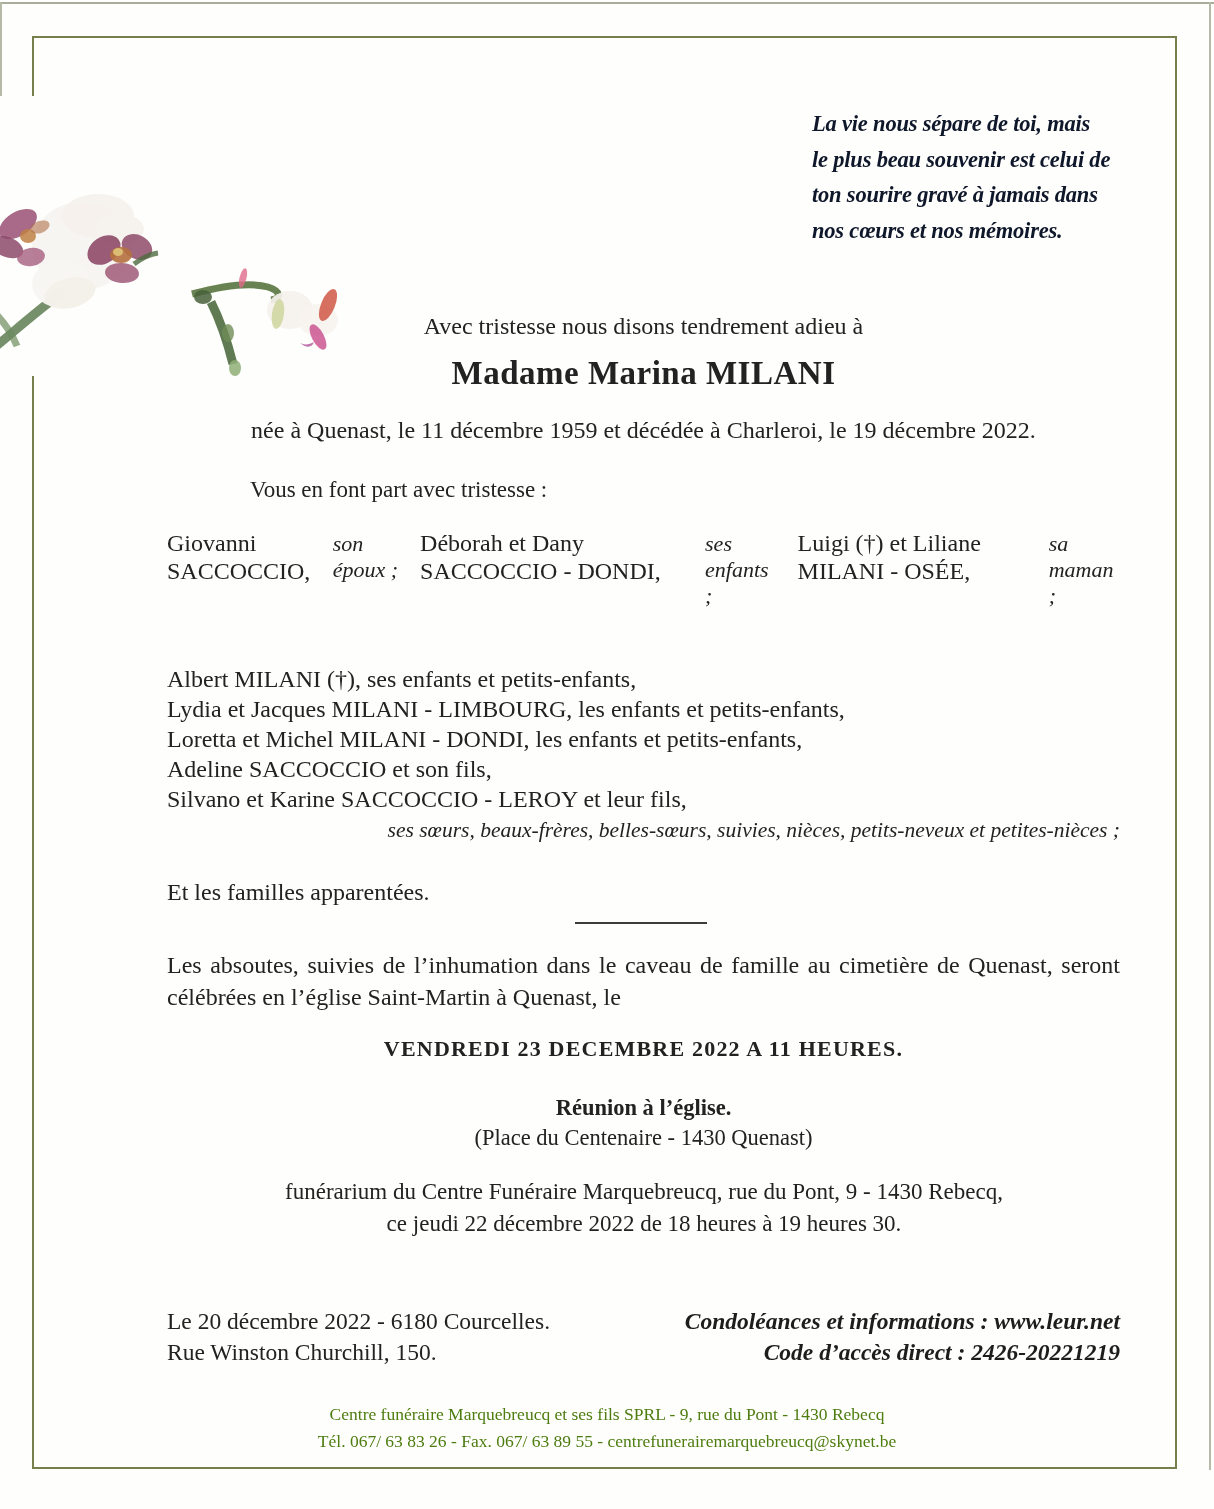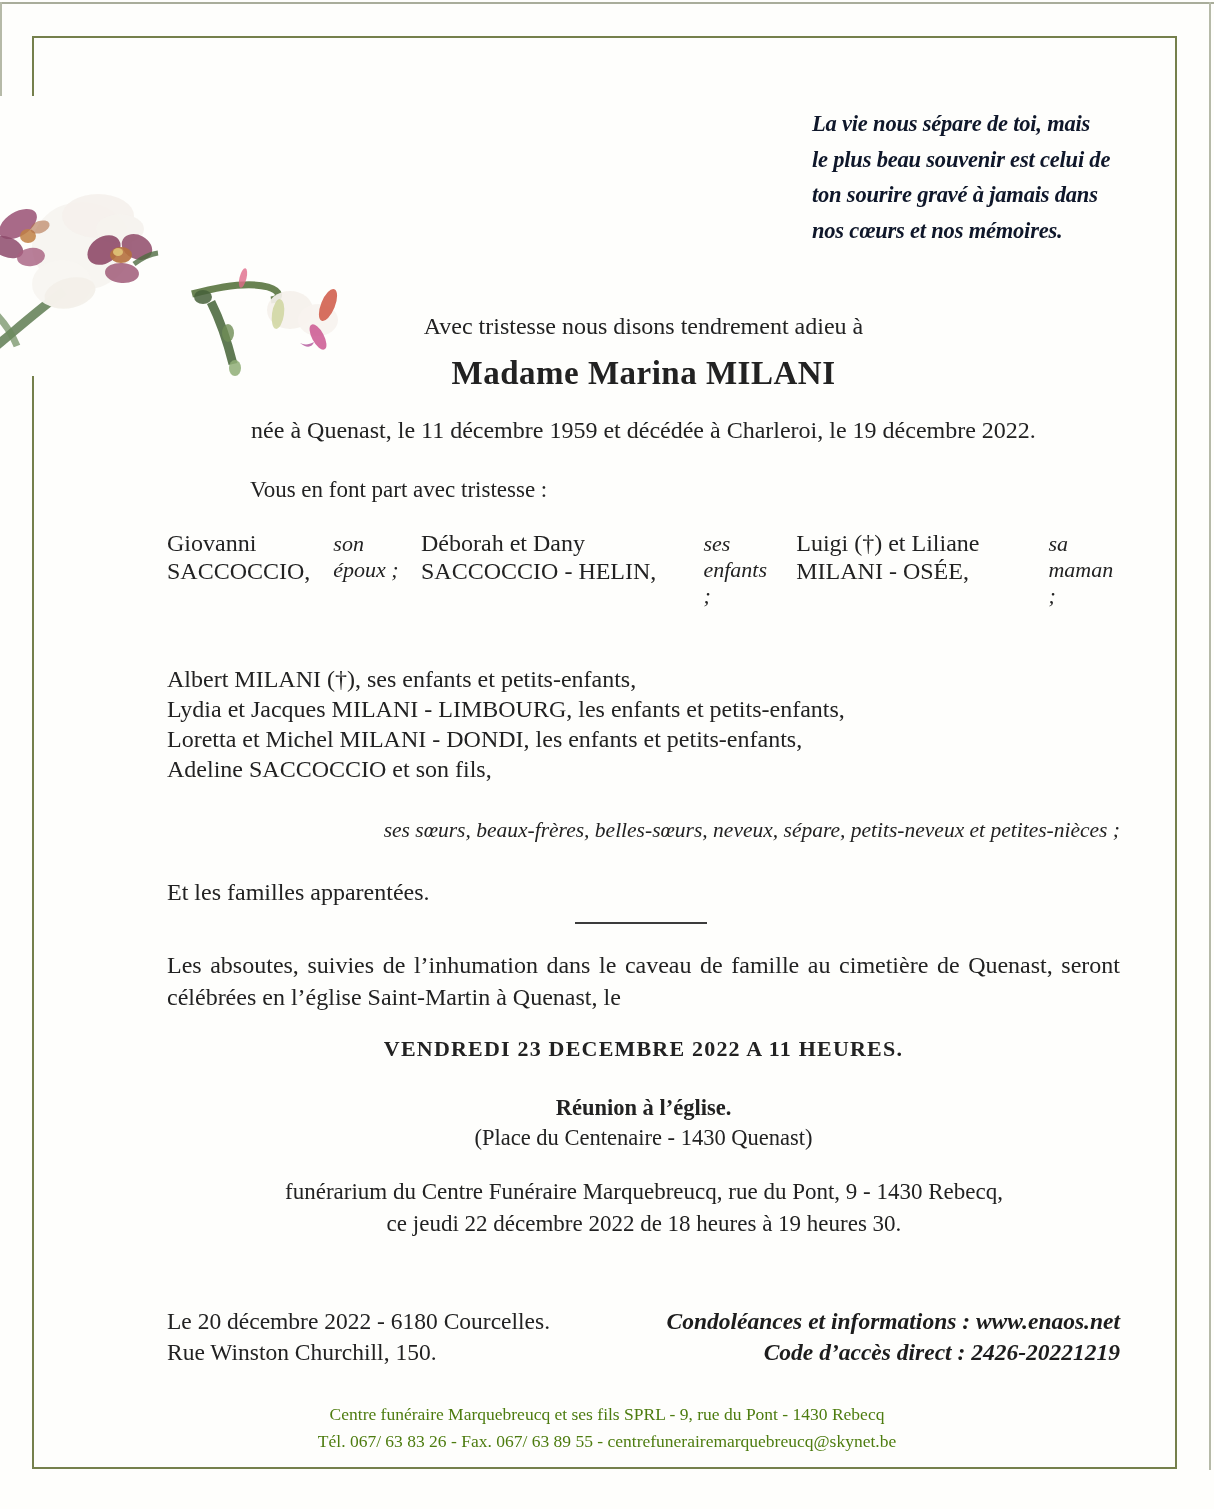"Déborah et Dany SACCOCCIO -" span.rel-names { text: HELIN -> DONDI }
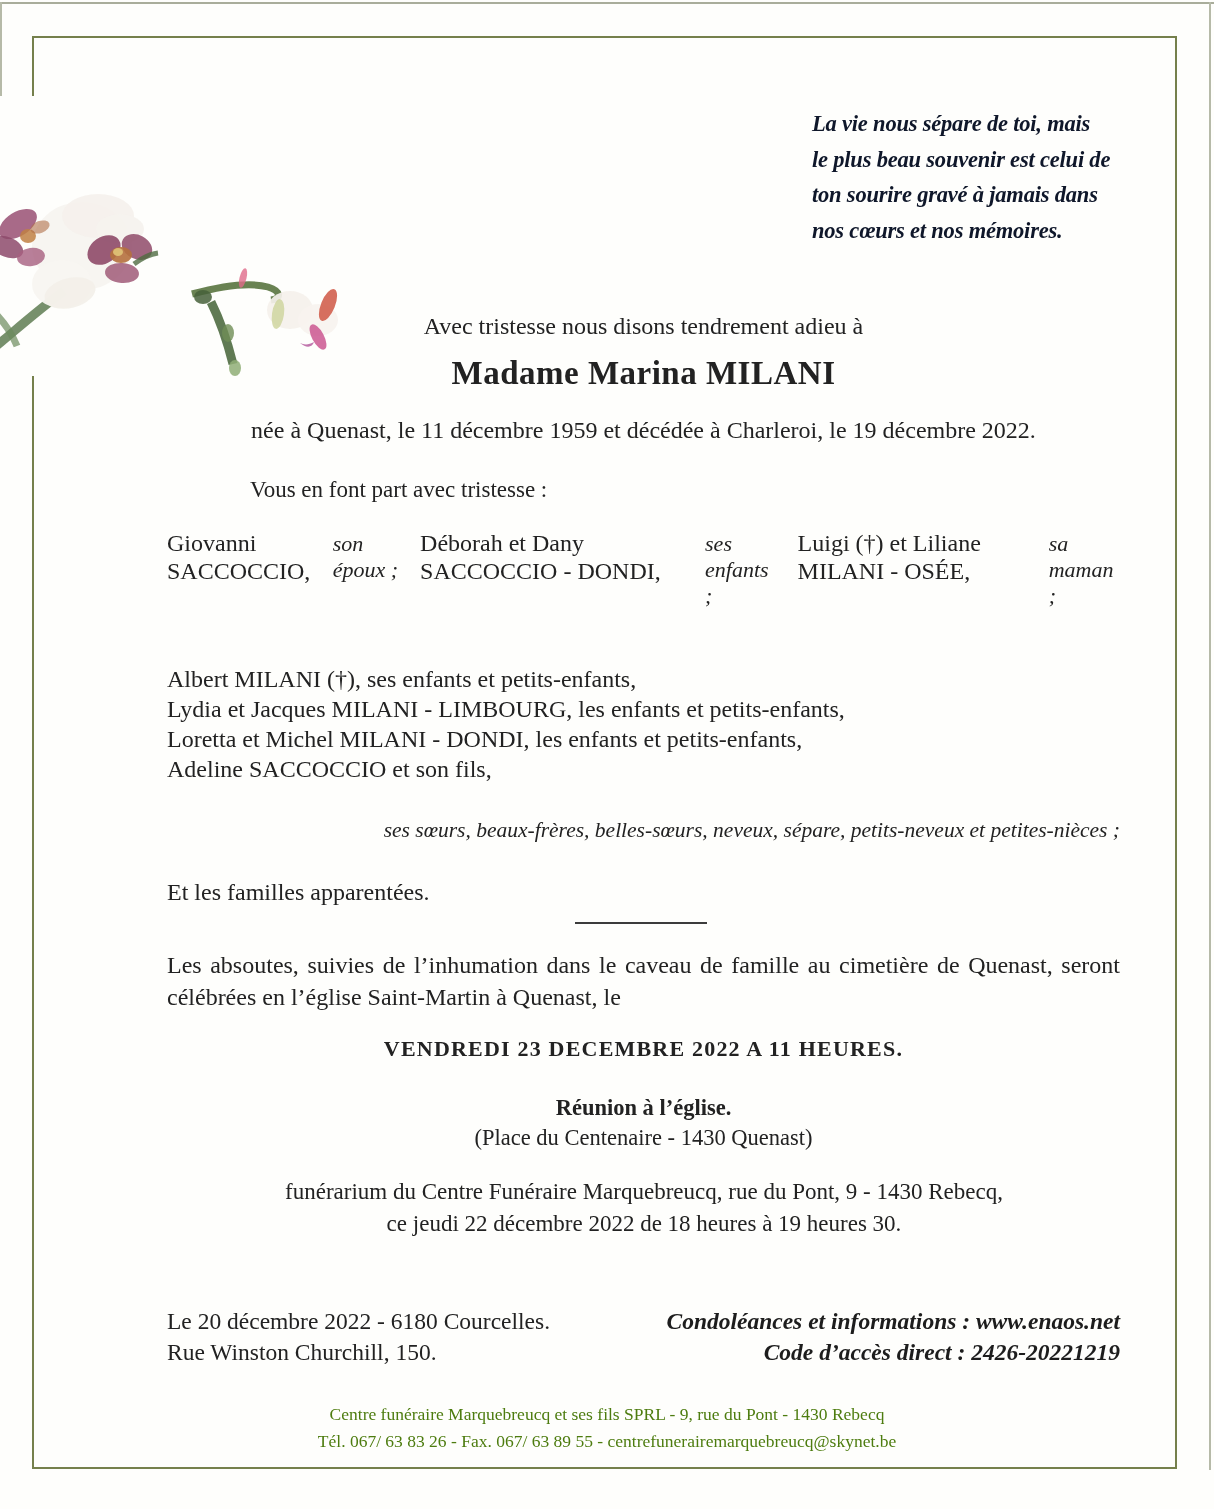"Silvano et Karine SACCOCCIO -" div { html: none -> <div>Silvano et Karine SACCOCCIO - LEROY et leur fils,</div> }
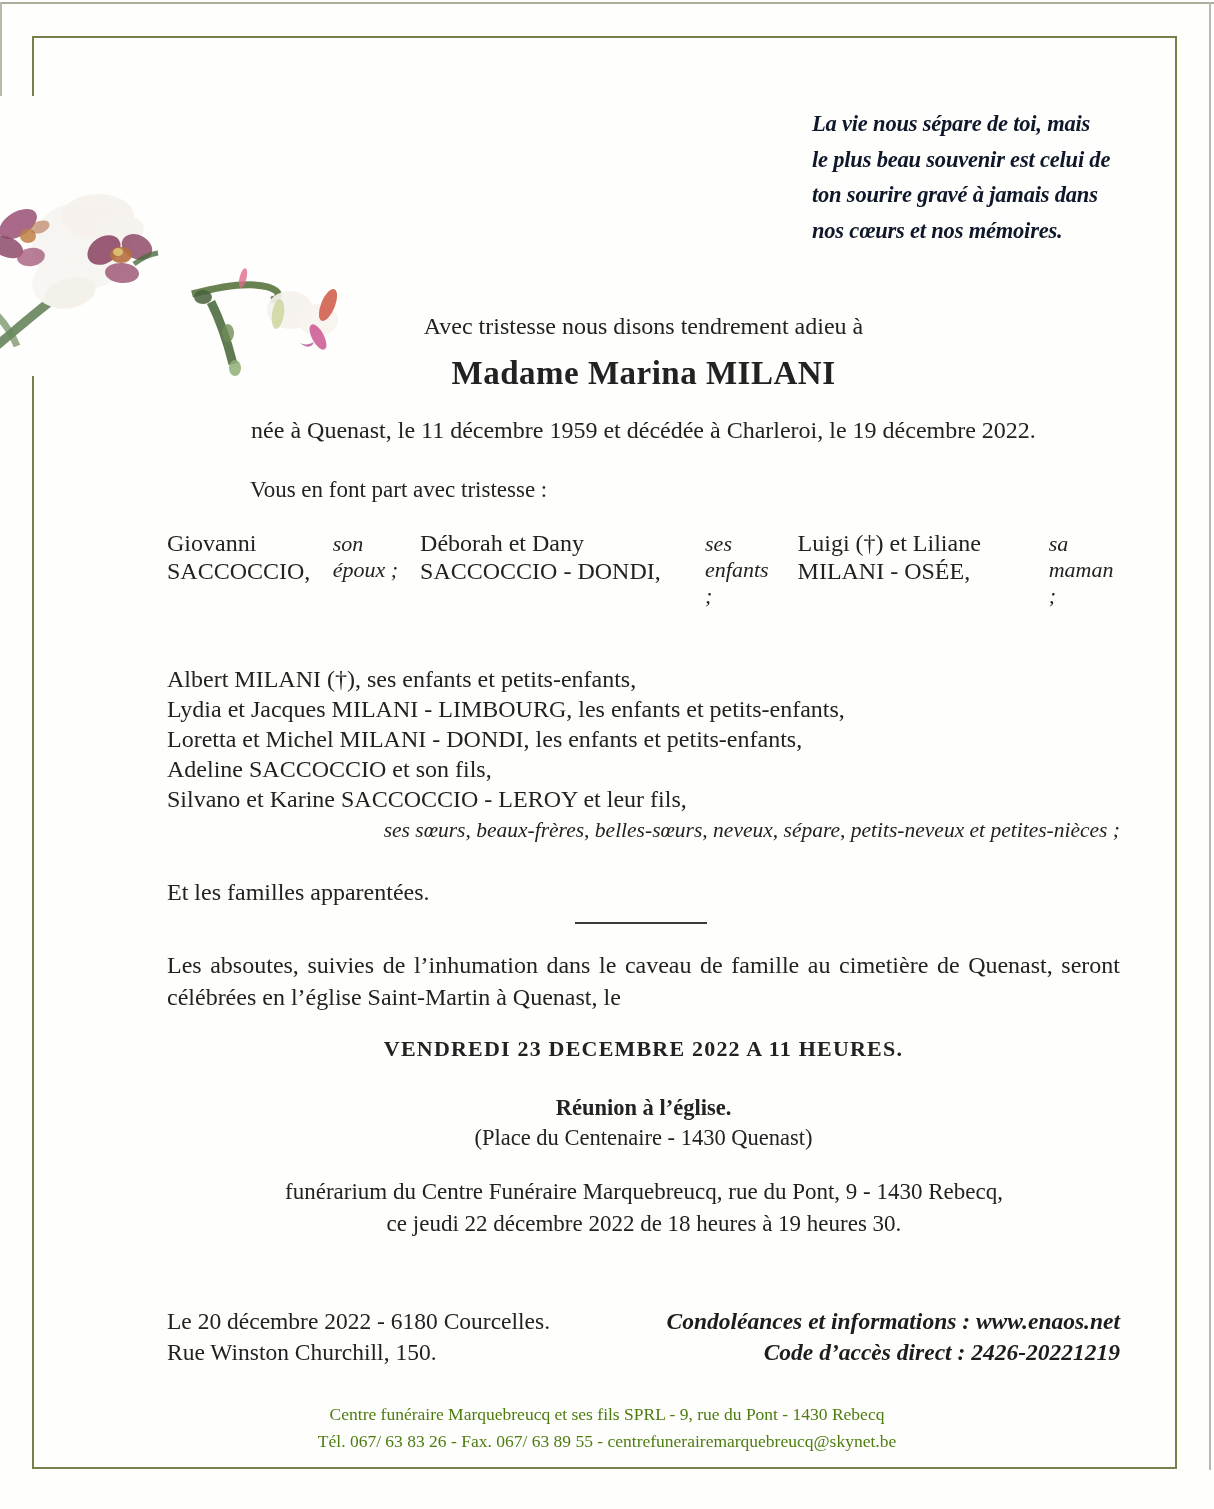"ses sœurs, beaux-frères, belles-sœurs," div.sisters { text: neveux, sépare -> suivies, nièces }
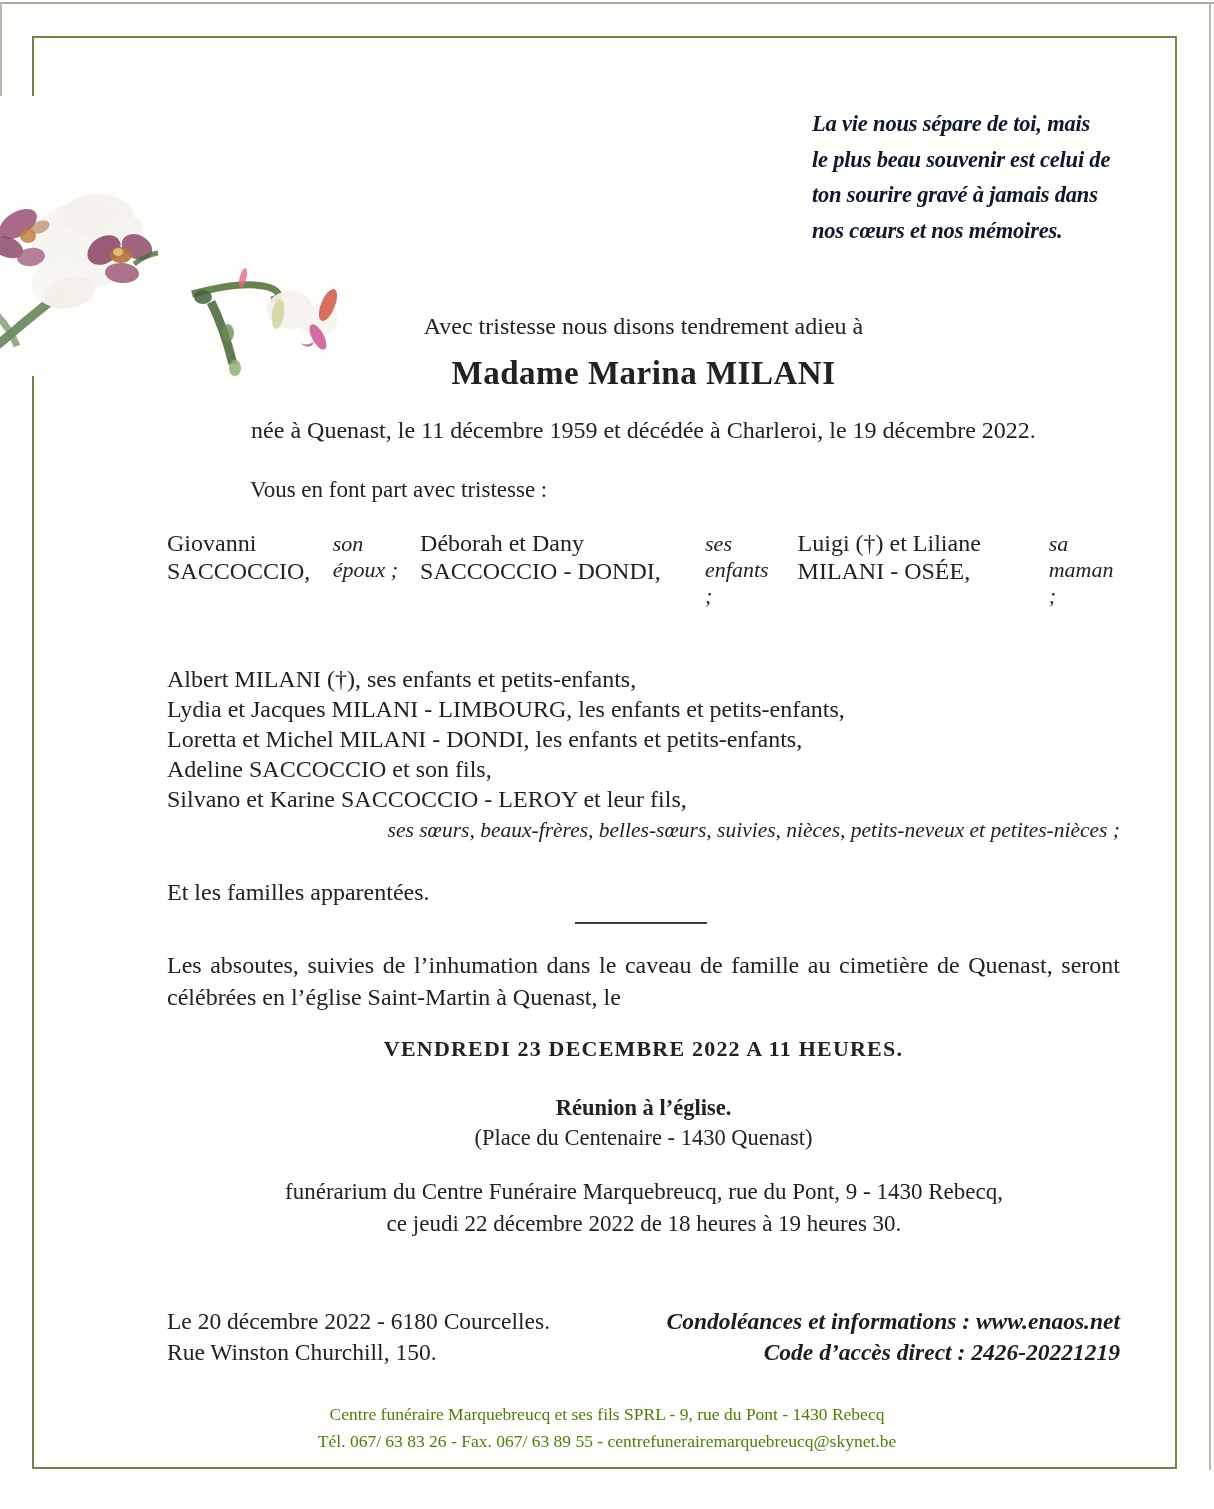"Condoléances et informations :" div { text: www.enaos.net -> www.leur.net }
